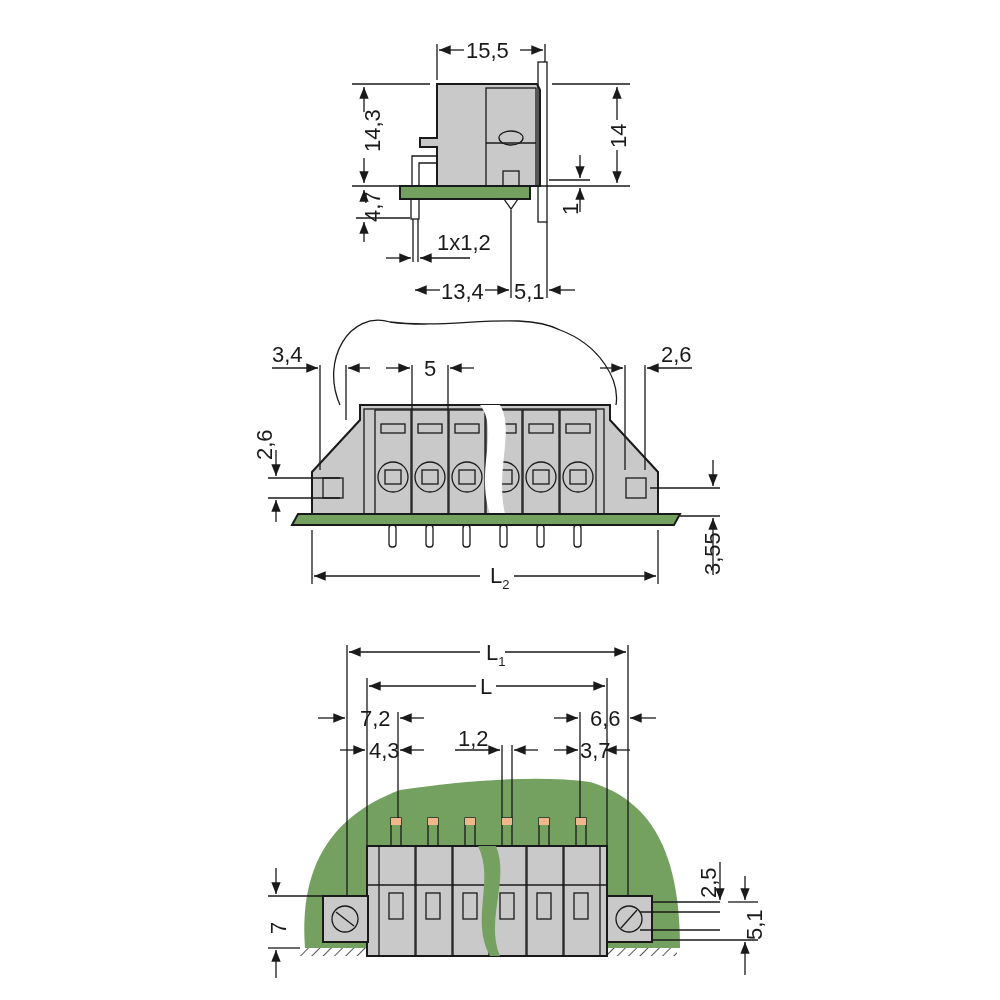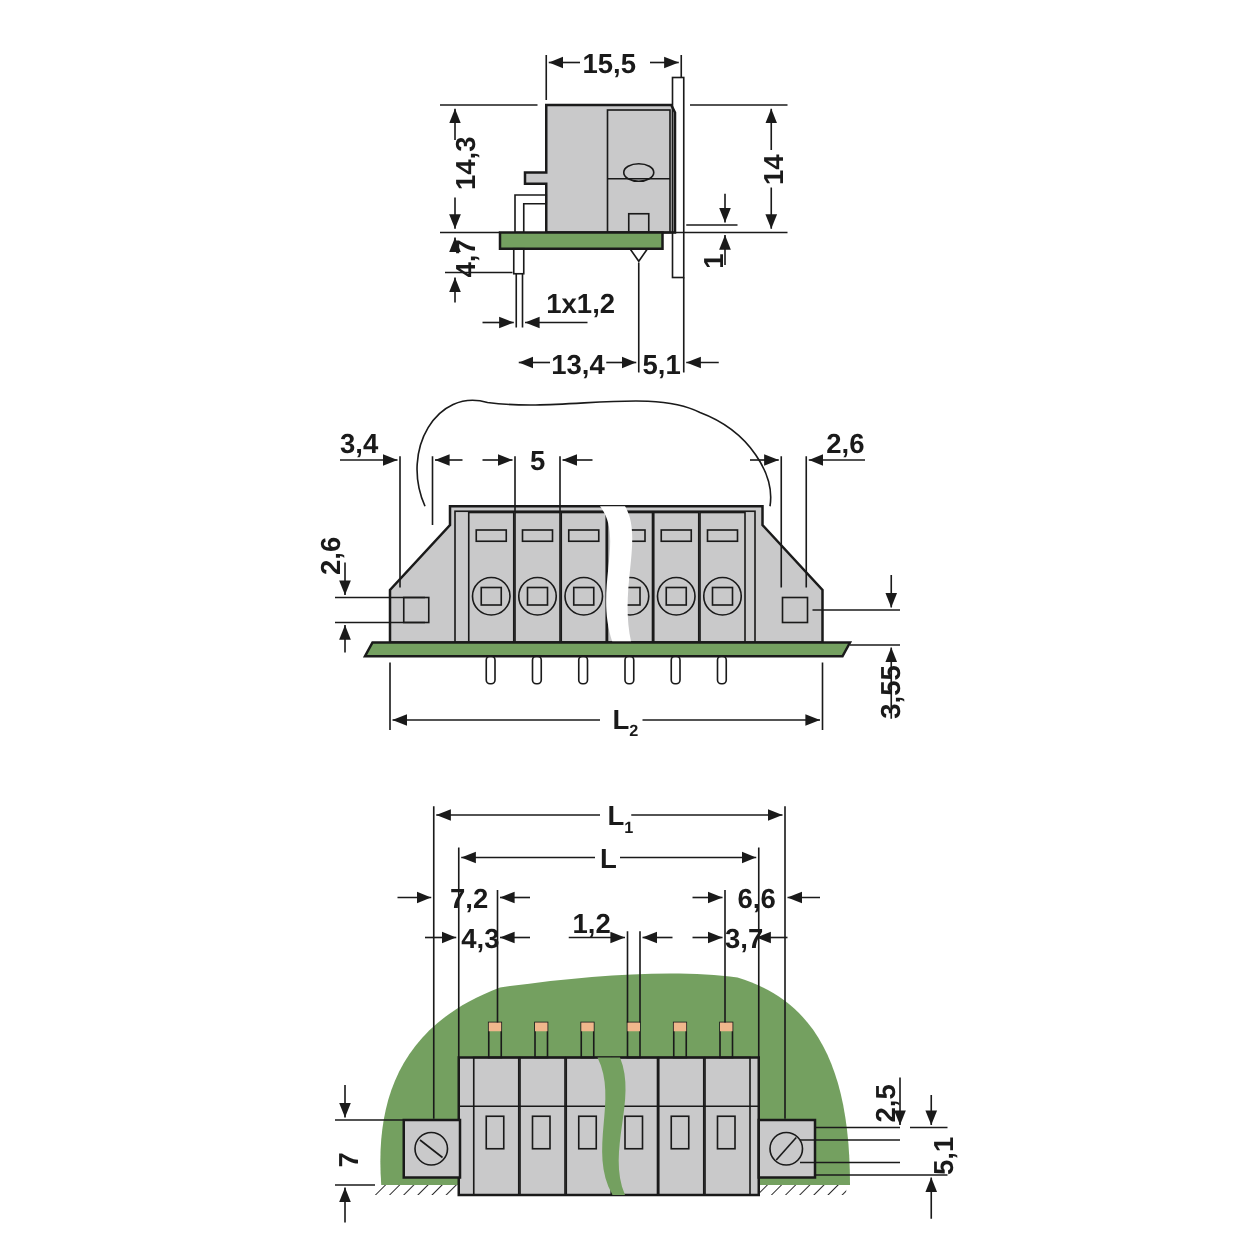"15,5" #stage { font-weight: bold -> none }
